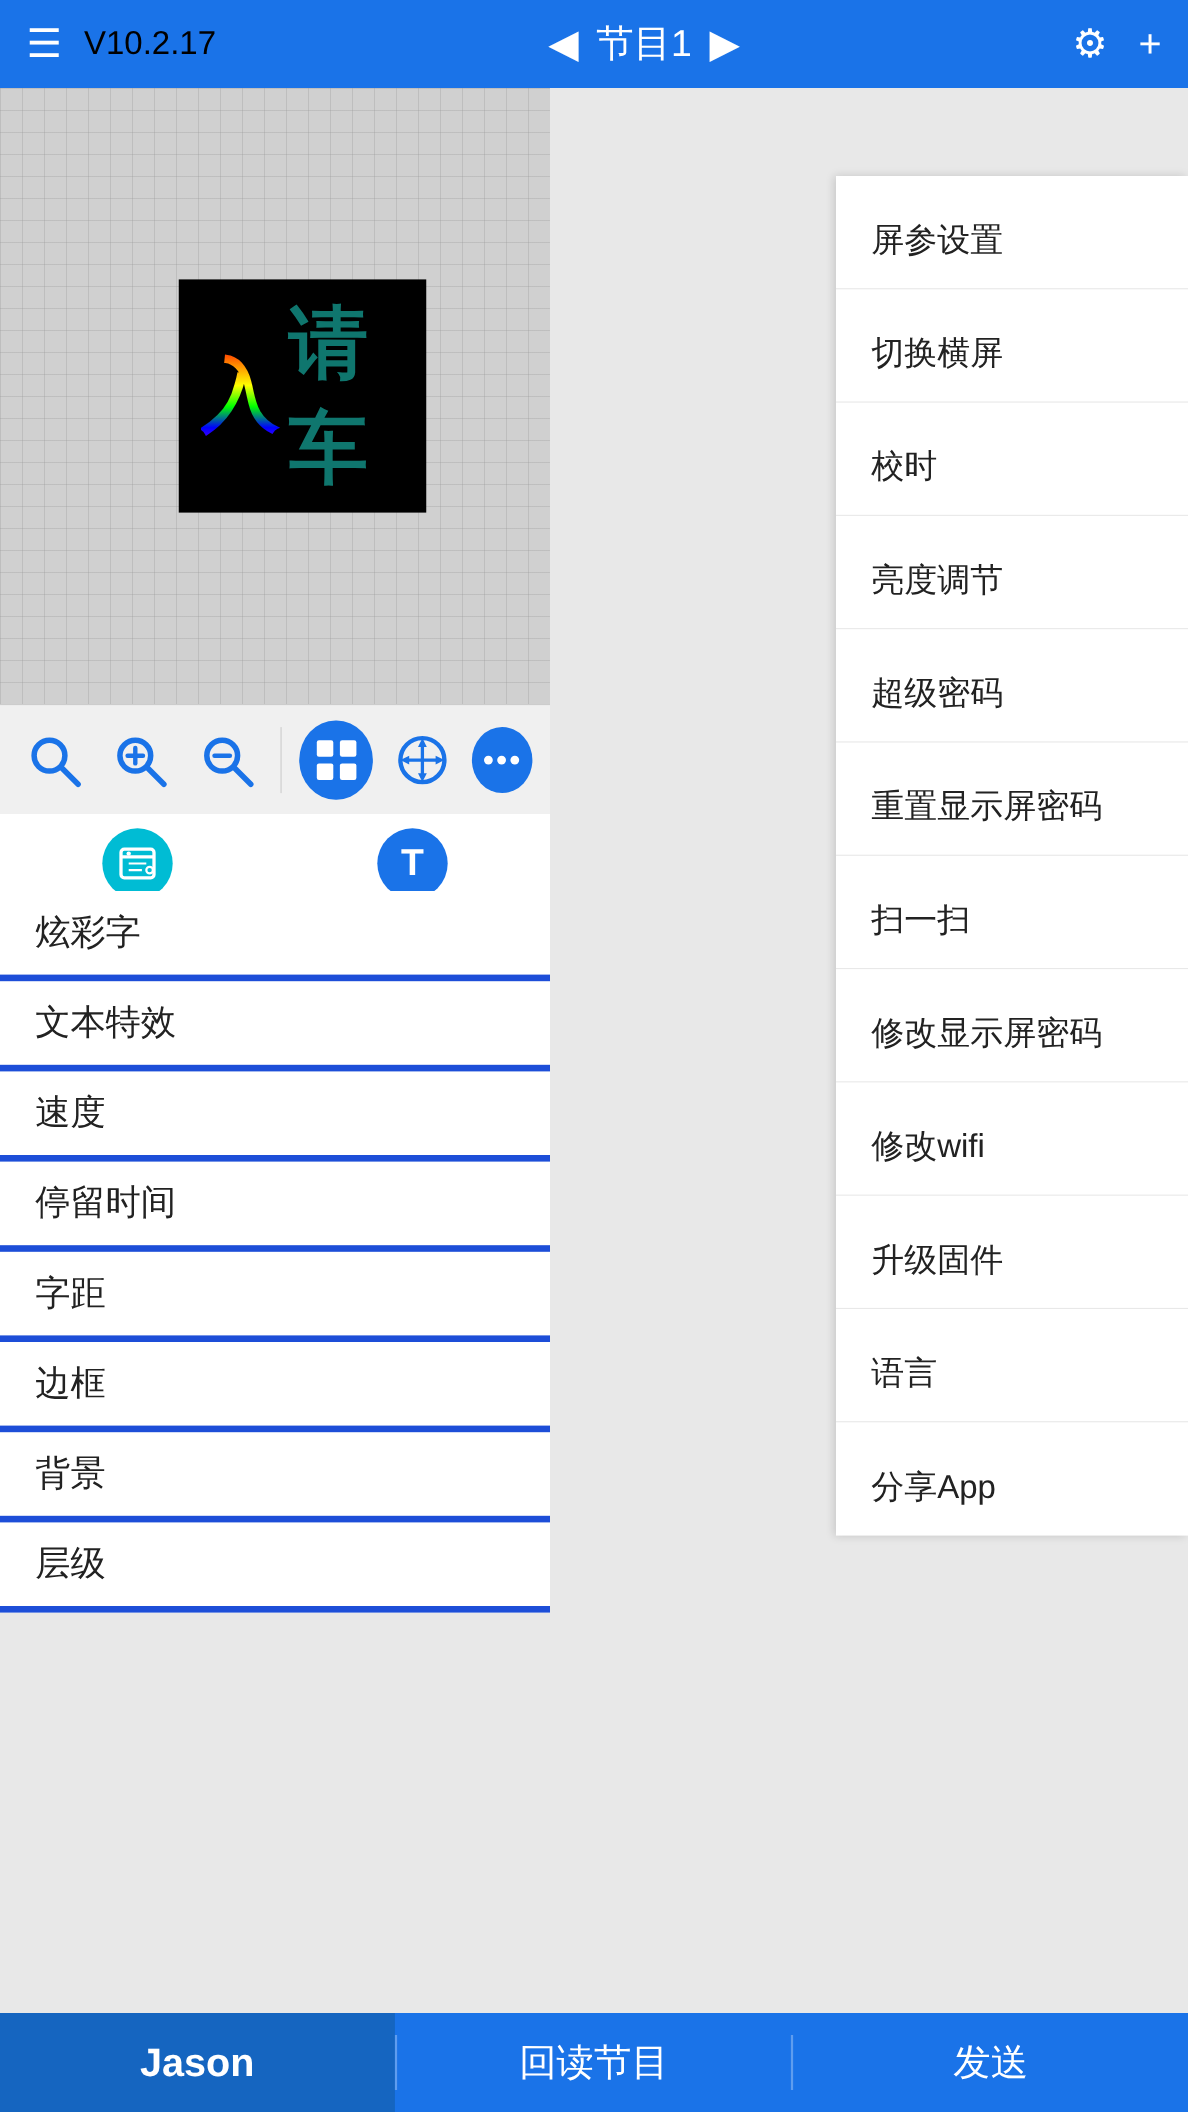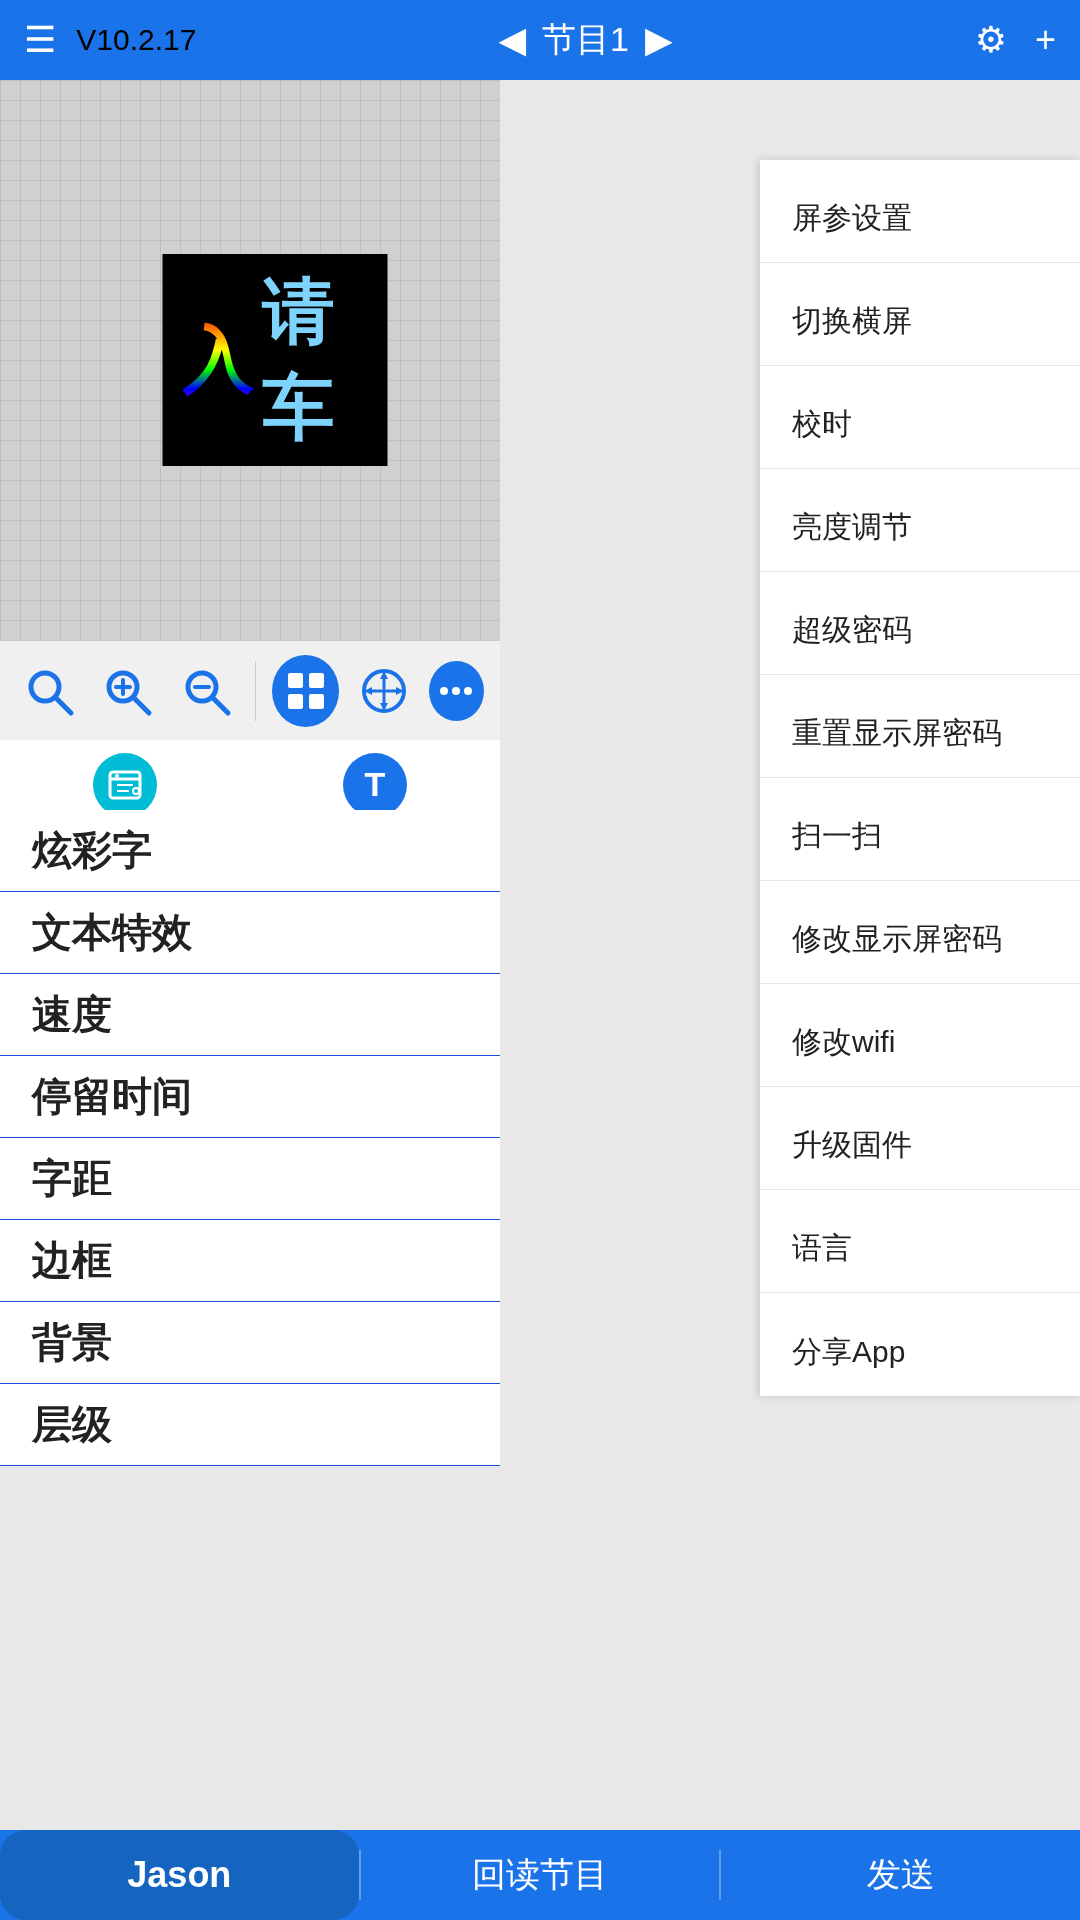"请车" .led-text-please { color: #7dd3fc -> #0f766e }
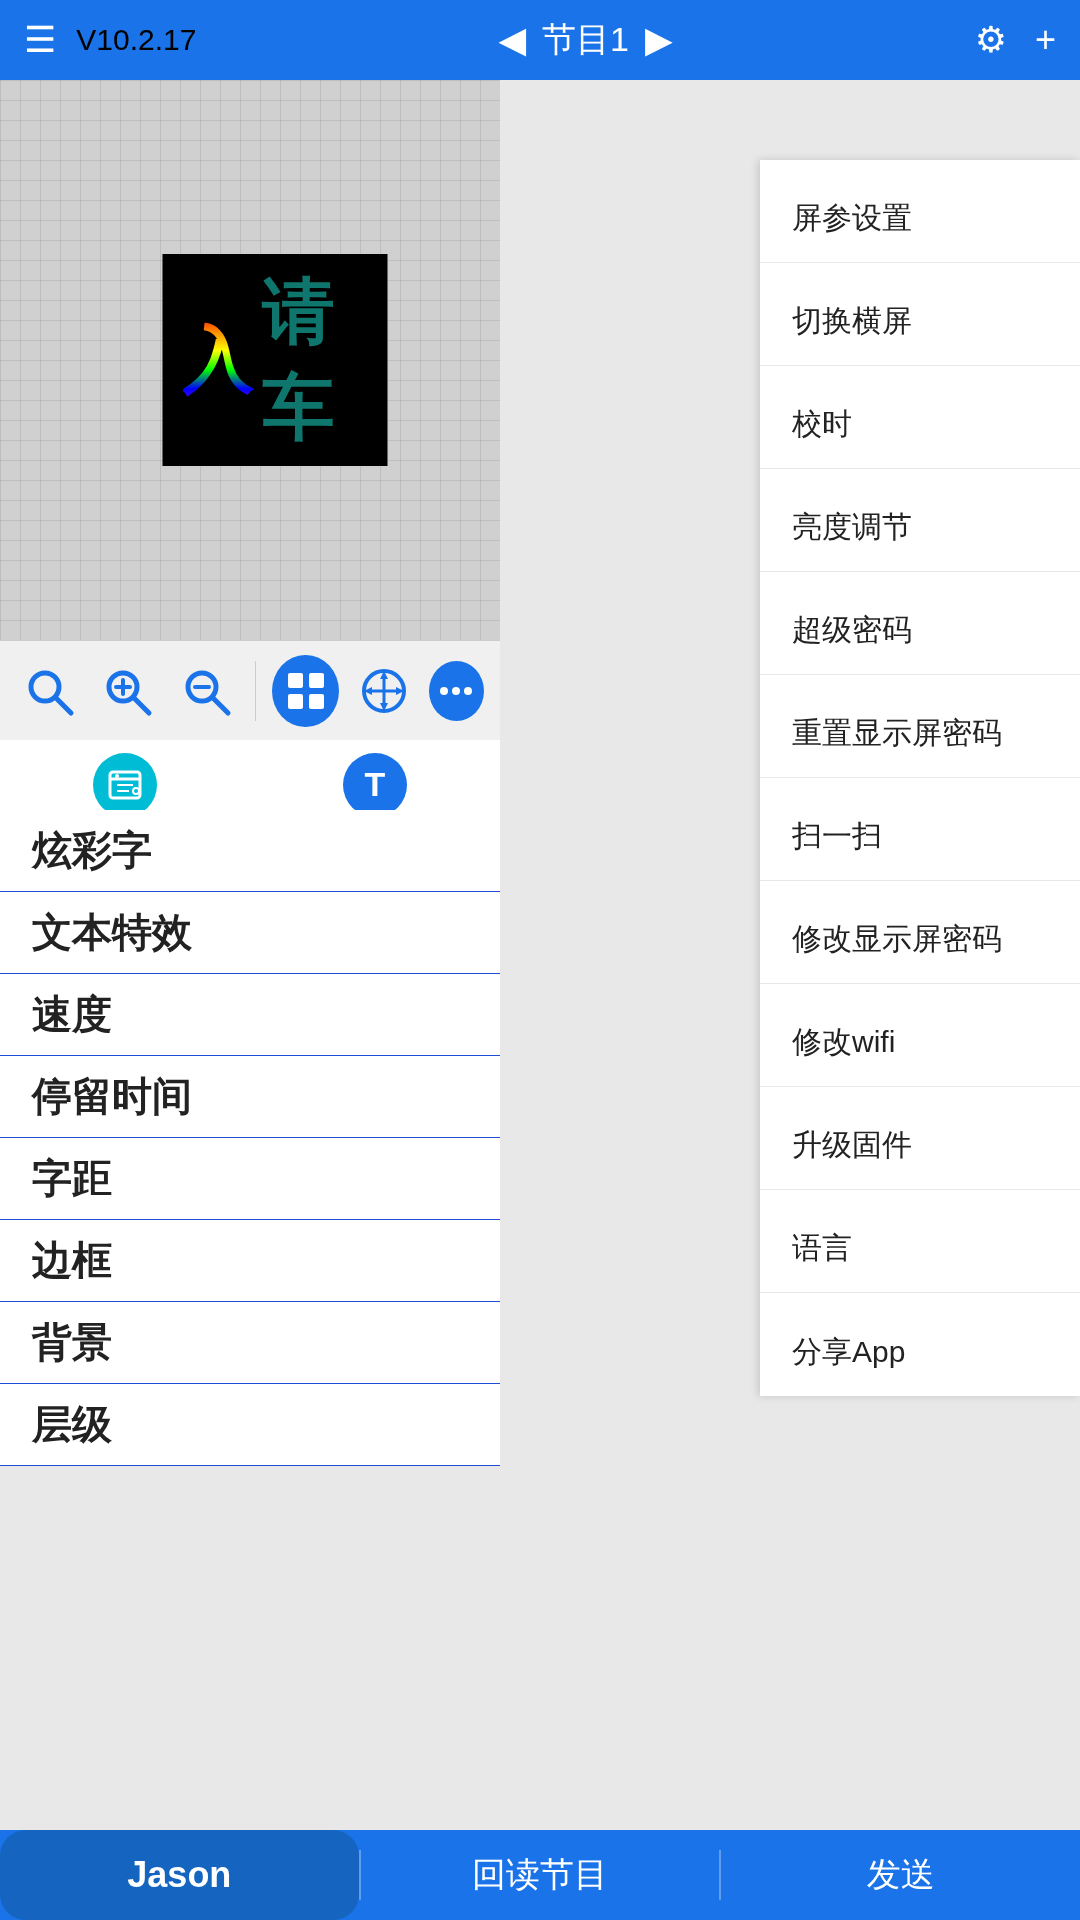"炫彩字" .prop-item { border-bottom: 1px solid #1d4ed8 -> 6px solid #1d4ed8; font-size: 40px -> 32px; font-weight: bold -> none }
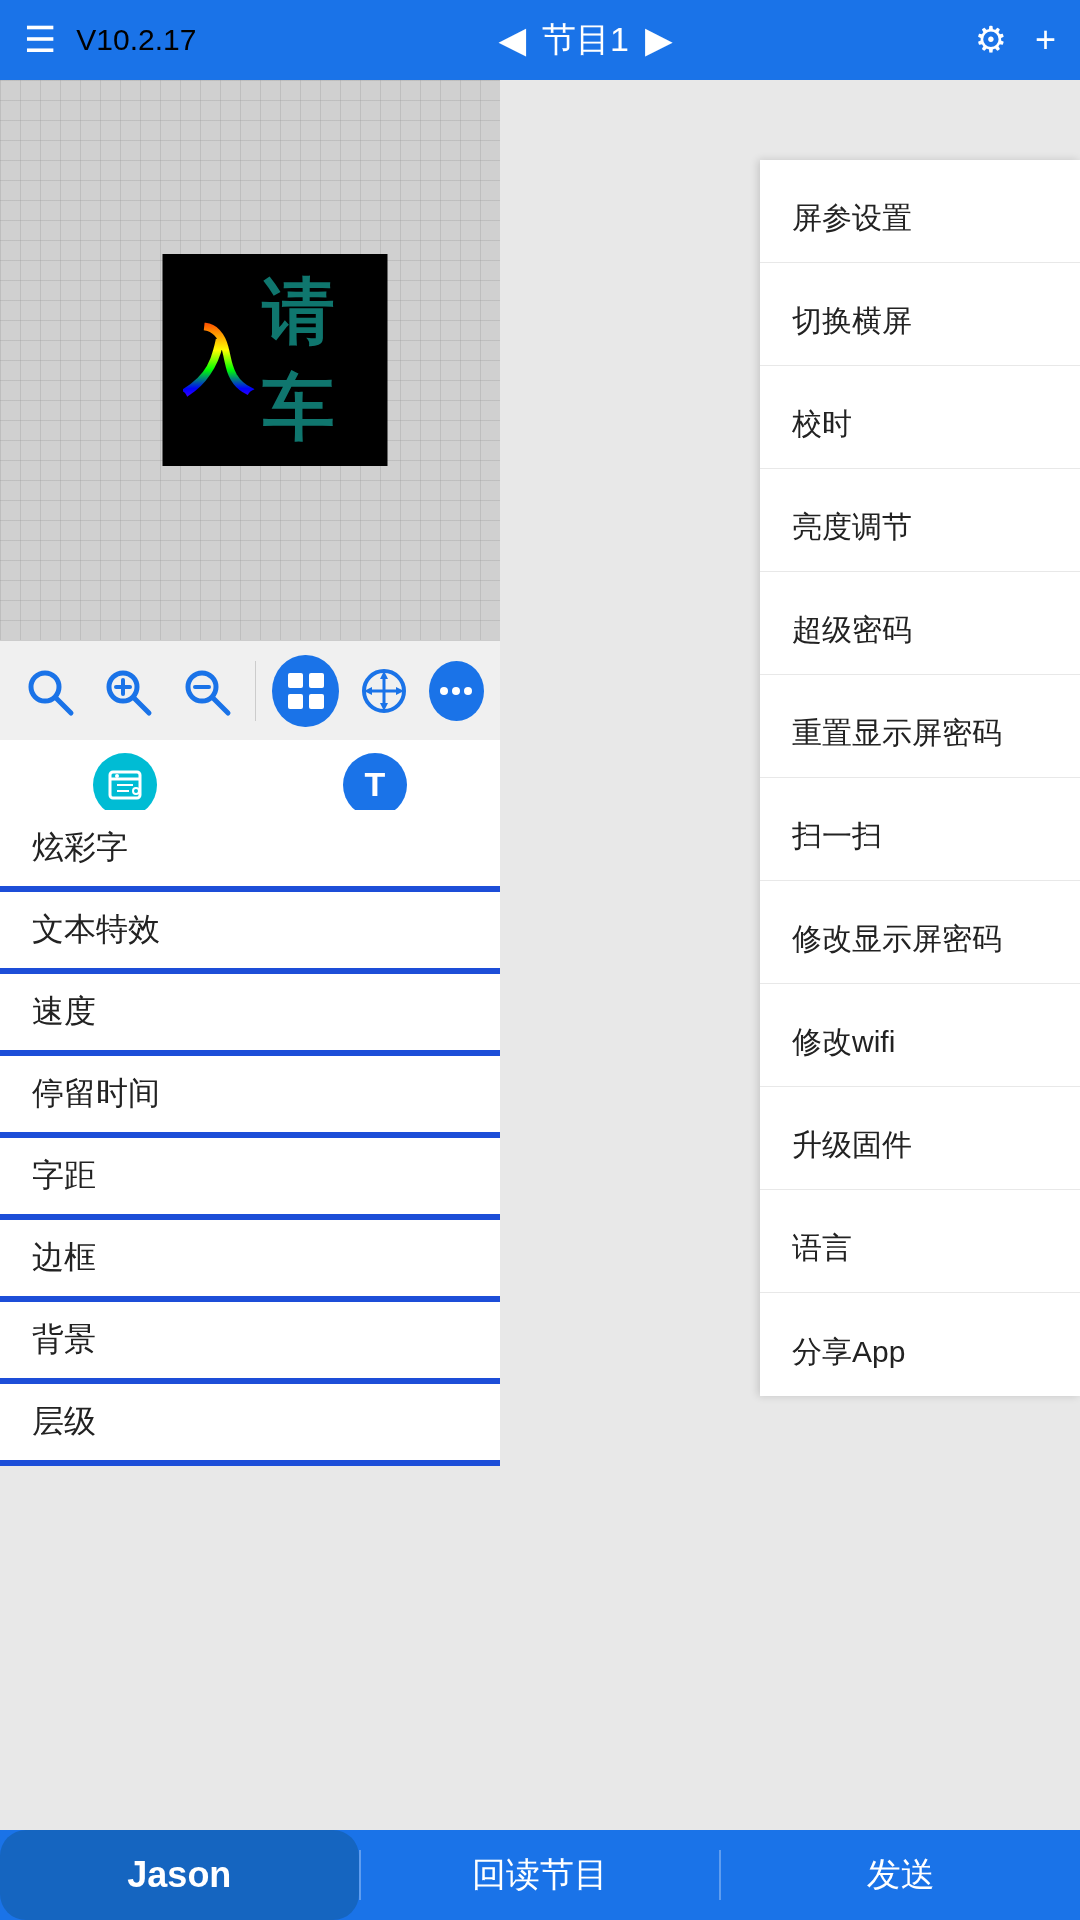"Jason" button.bottom-btn { border-radius: 26px -> none }
